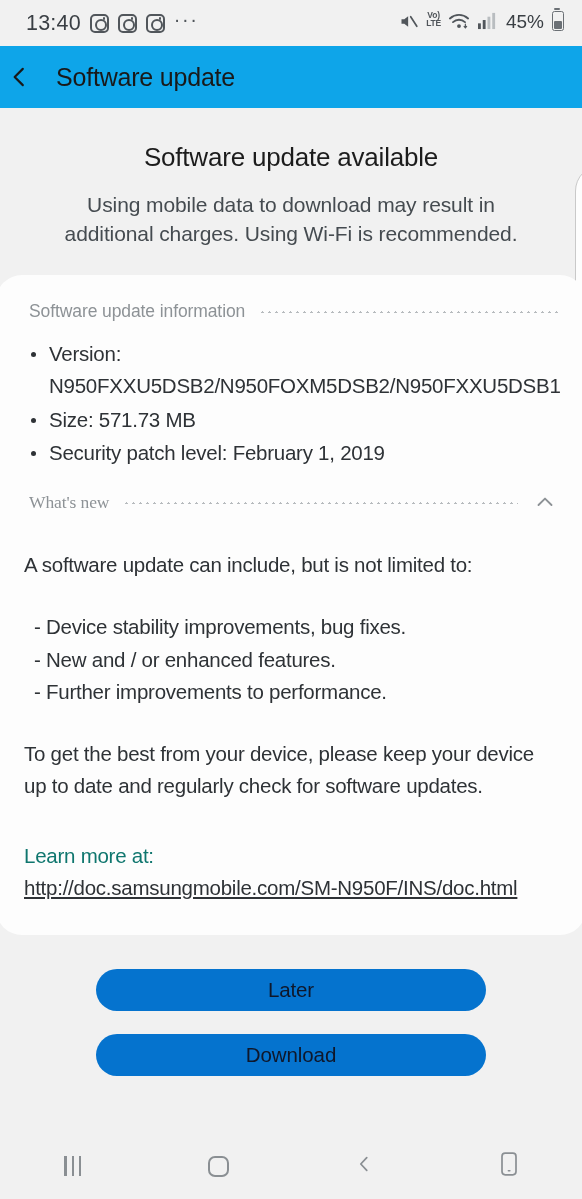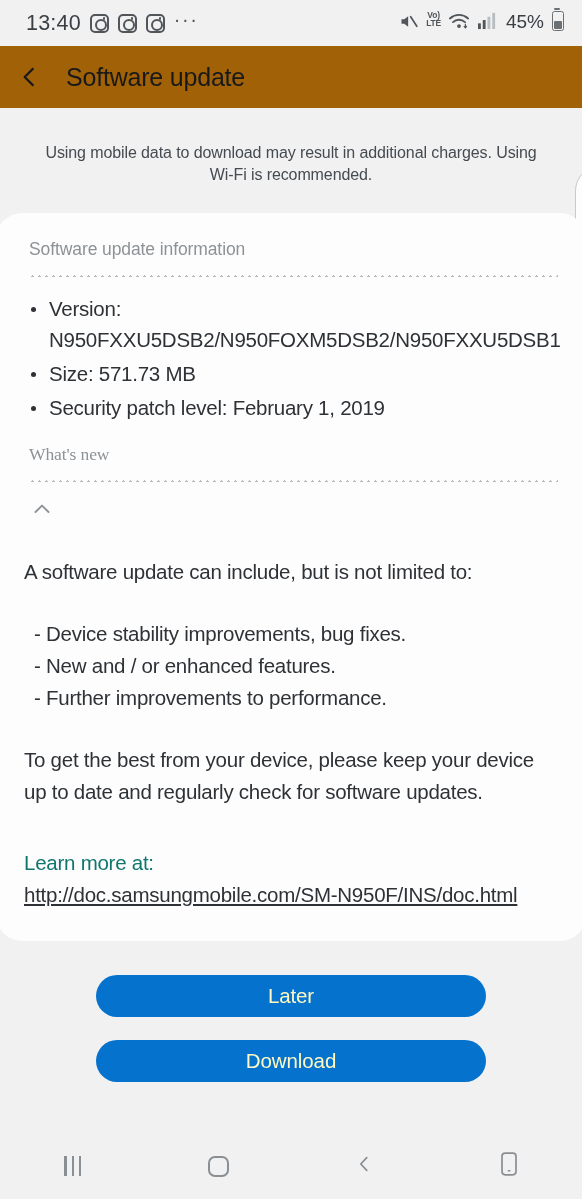"Software update" .app-bar { background: #a16207 -> #0ea5e9; padding-left: 14px -> 4px }
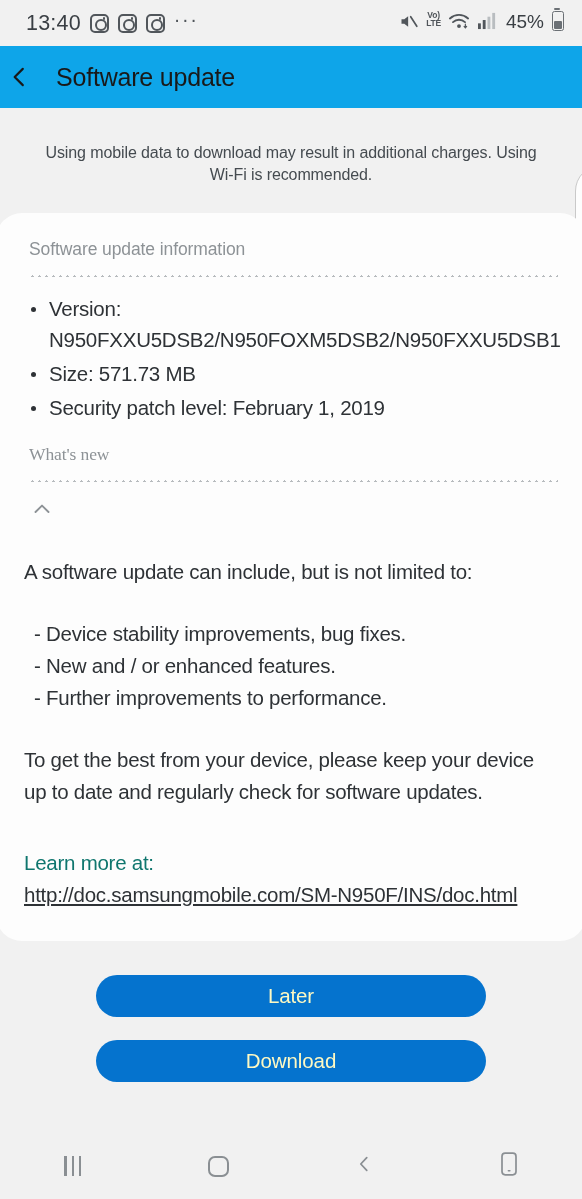"Software update available" div.hero-title { html: none -> <div>Software update available</div> }
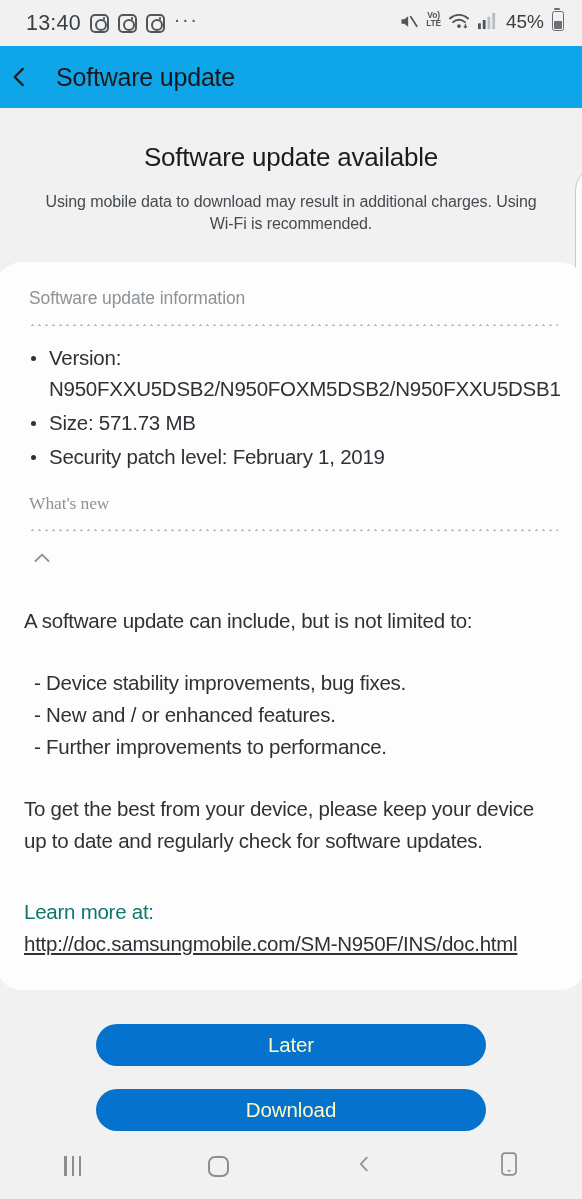"Using mobile data to download" .hero-sub { font-size: 16px -> 21px }
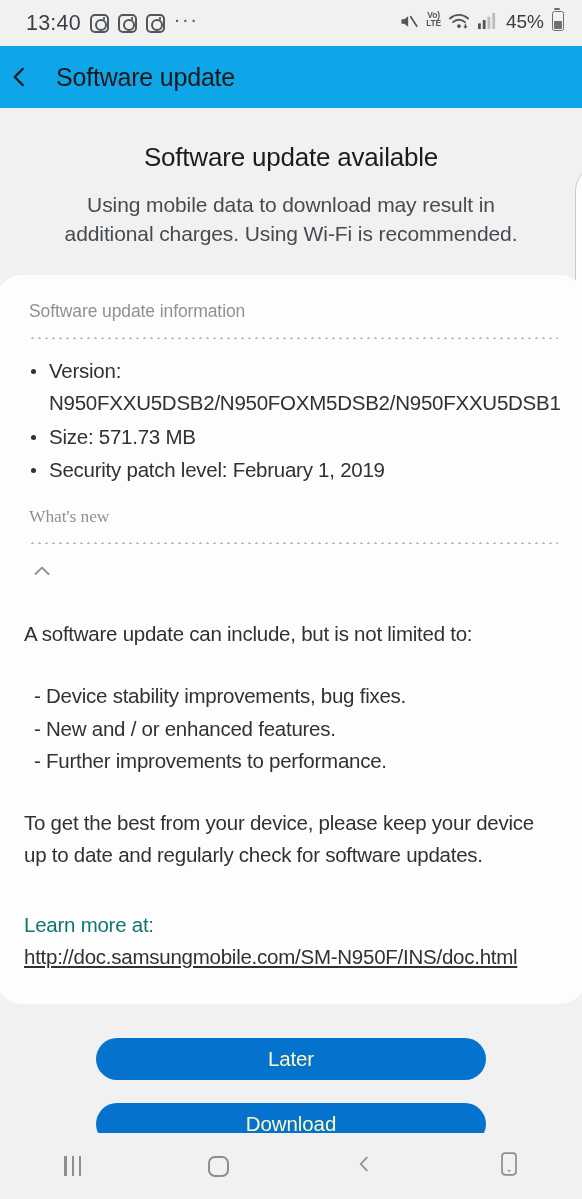"Software update information" .section-head { align-items: none -> center; flex-direction: column -> none }
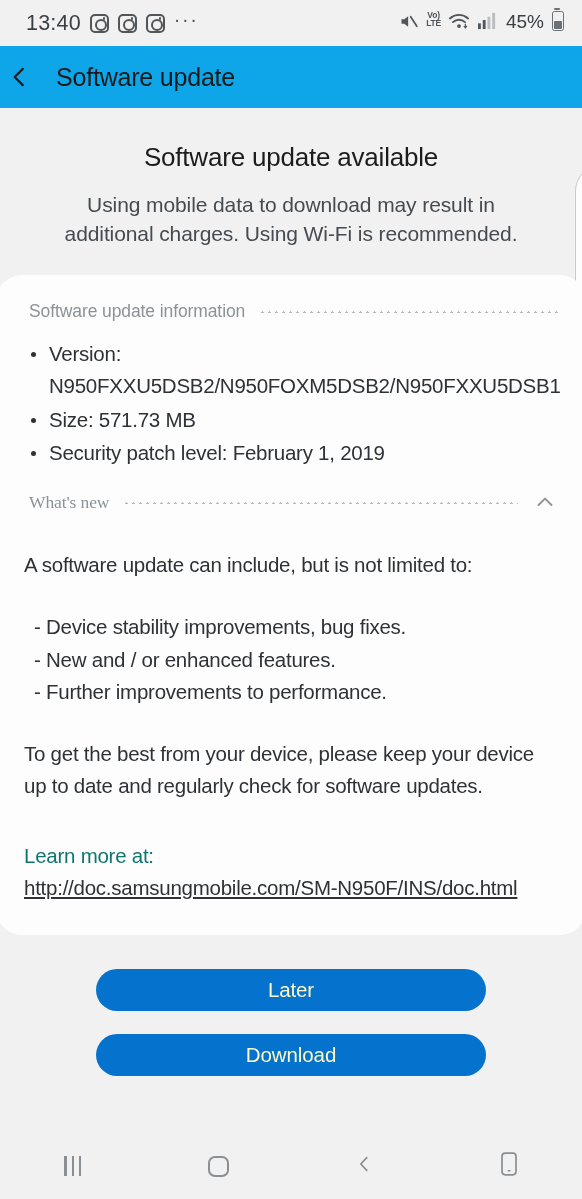"Later" .btn { color: #fef9c3 -> #0f172a }
